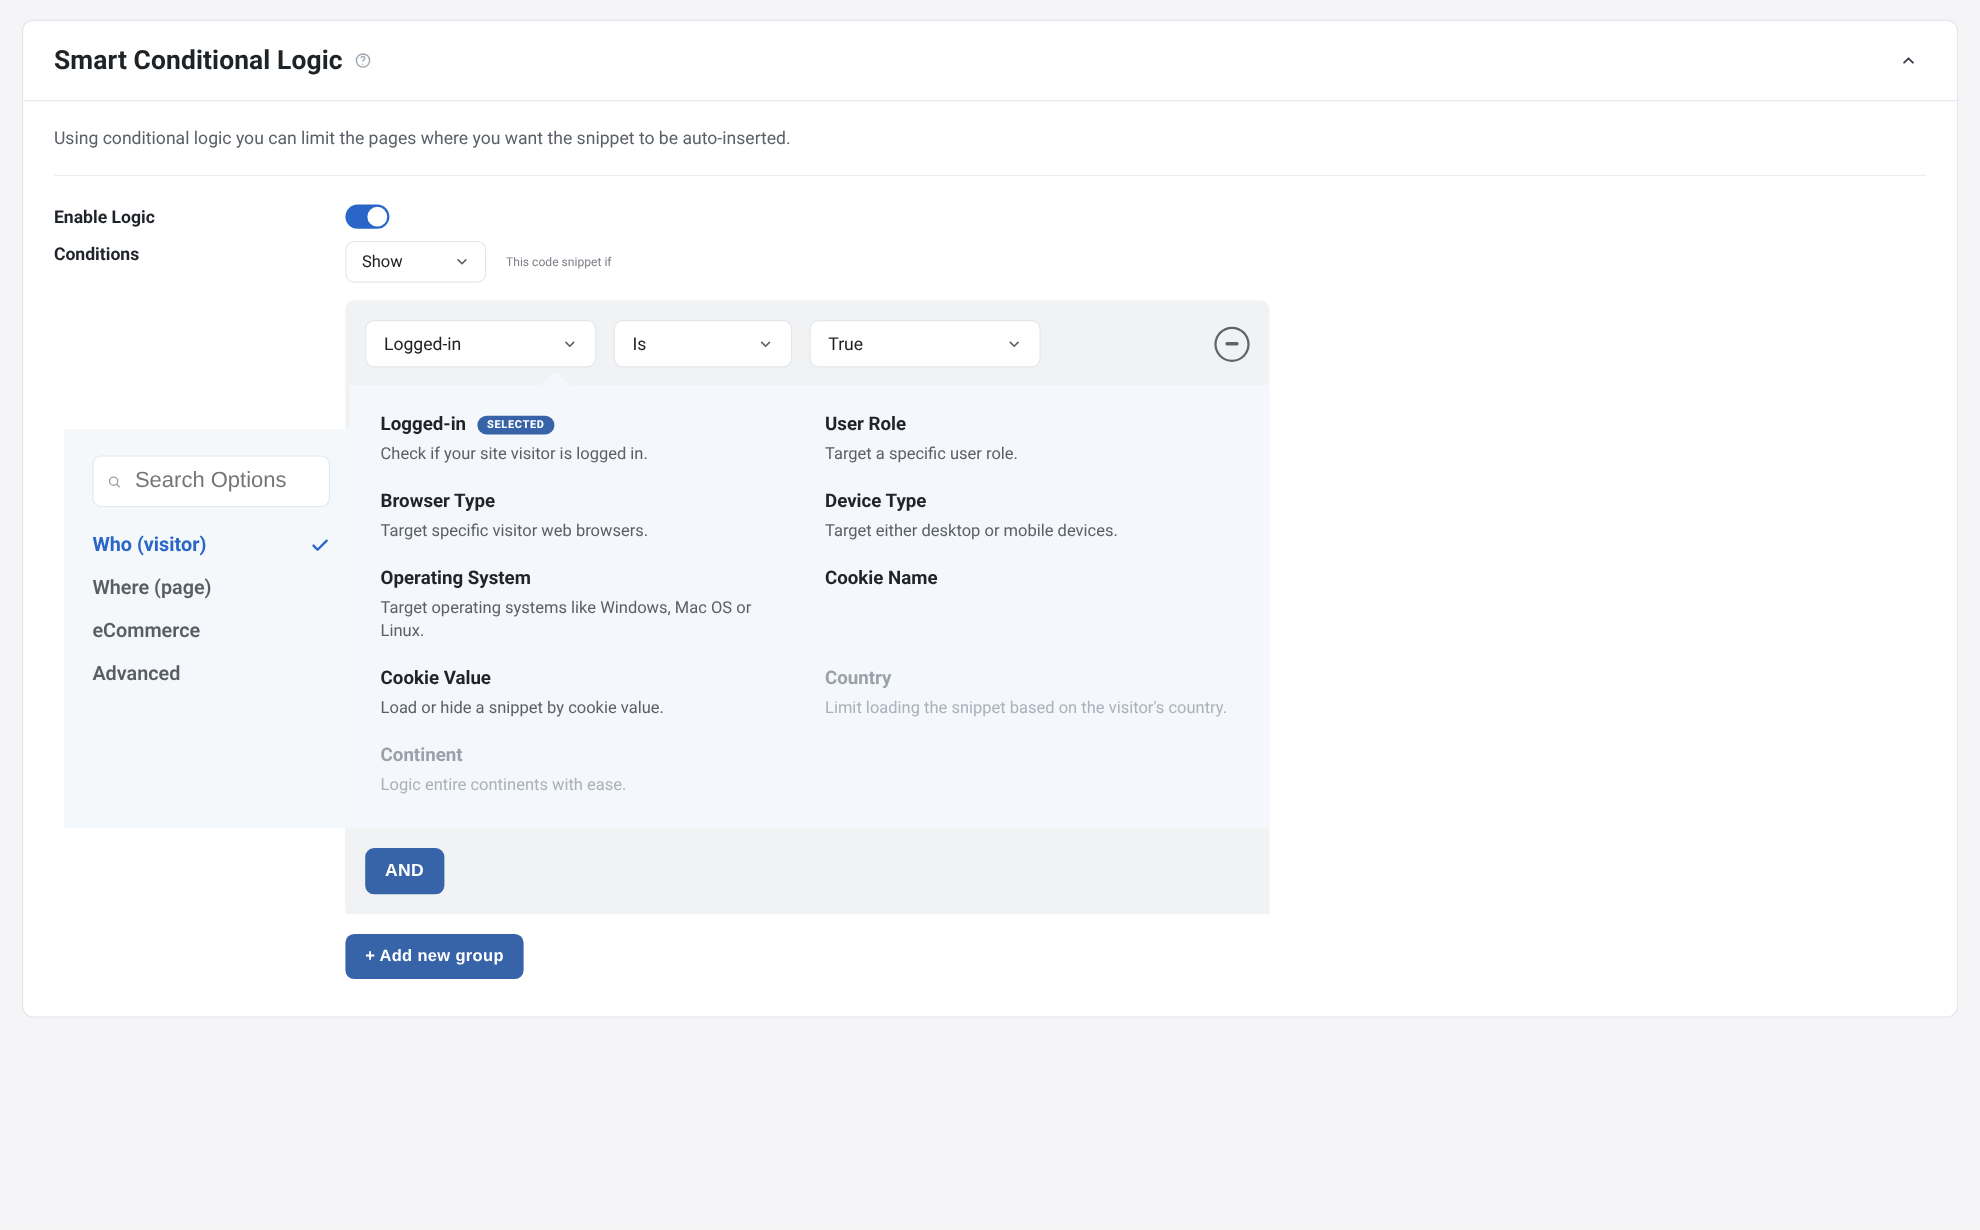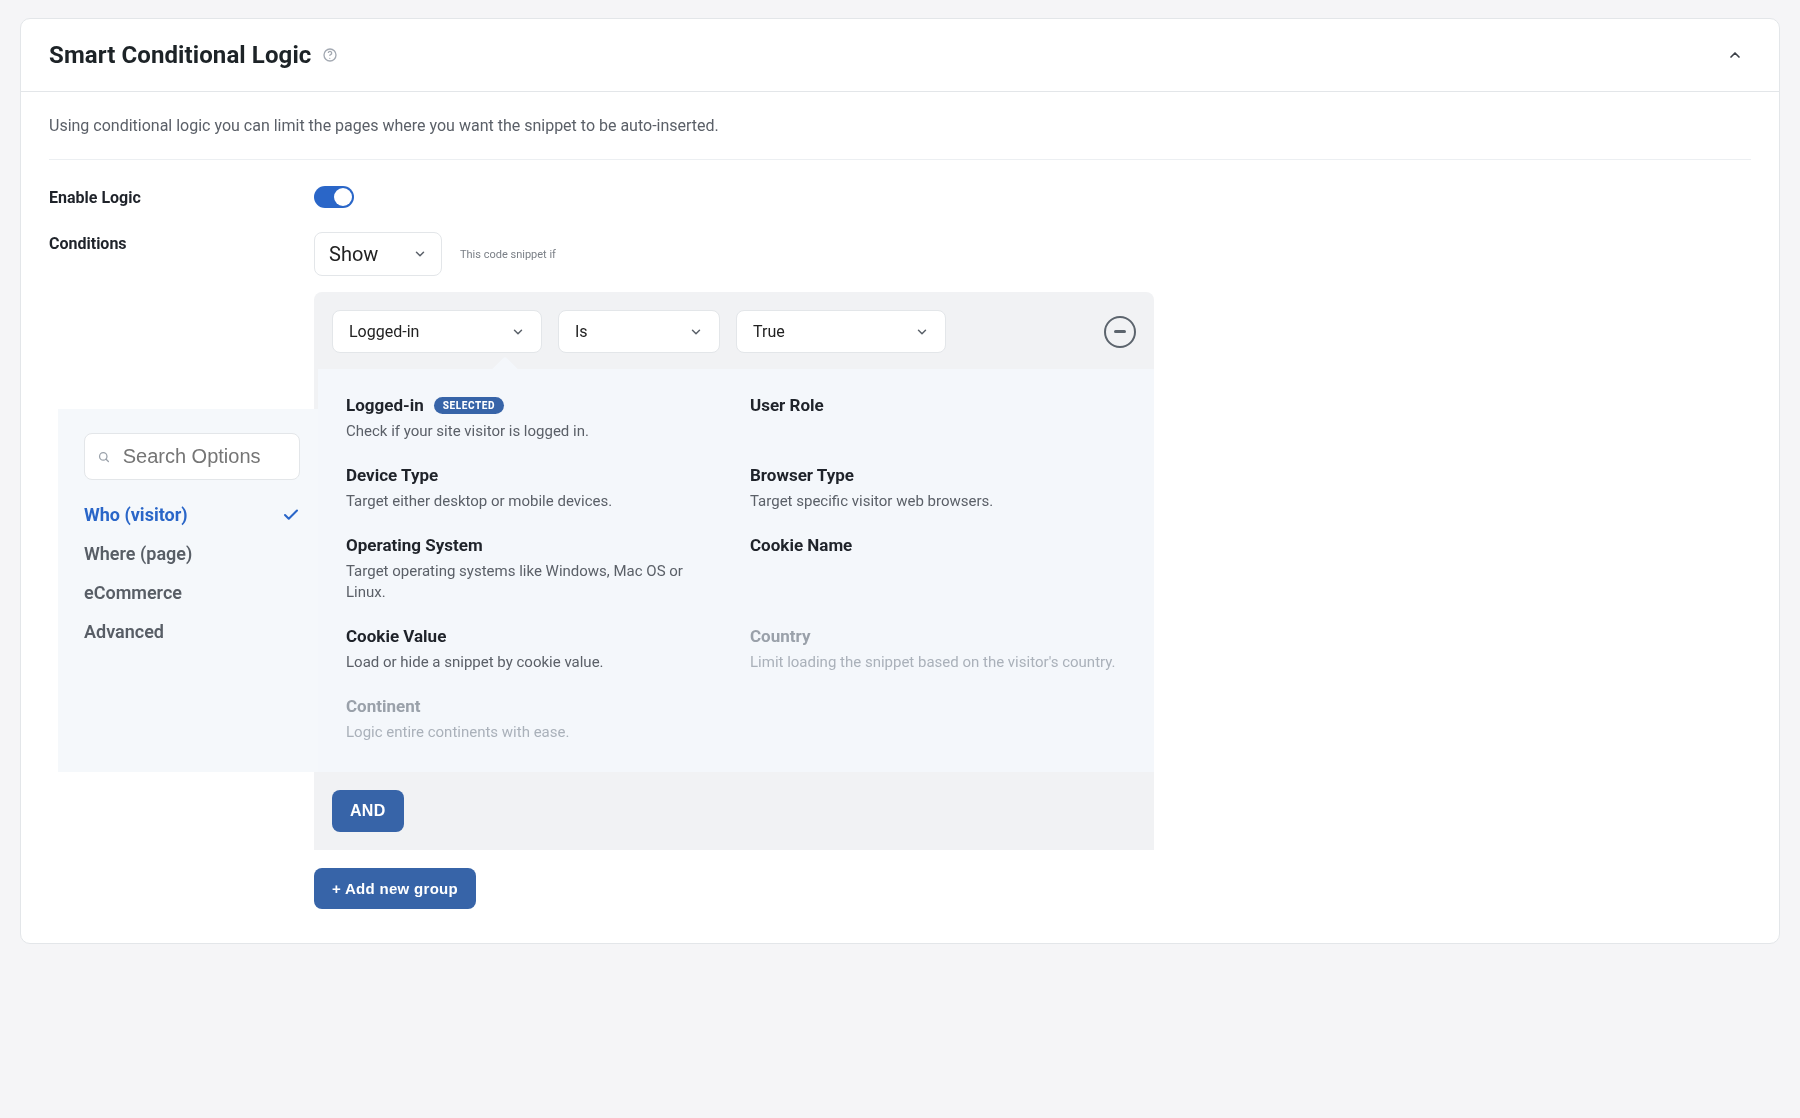"Conditions" div.row { margin-top: 24px -> 11px }
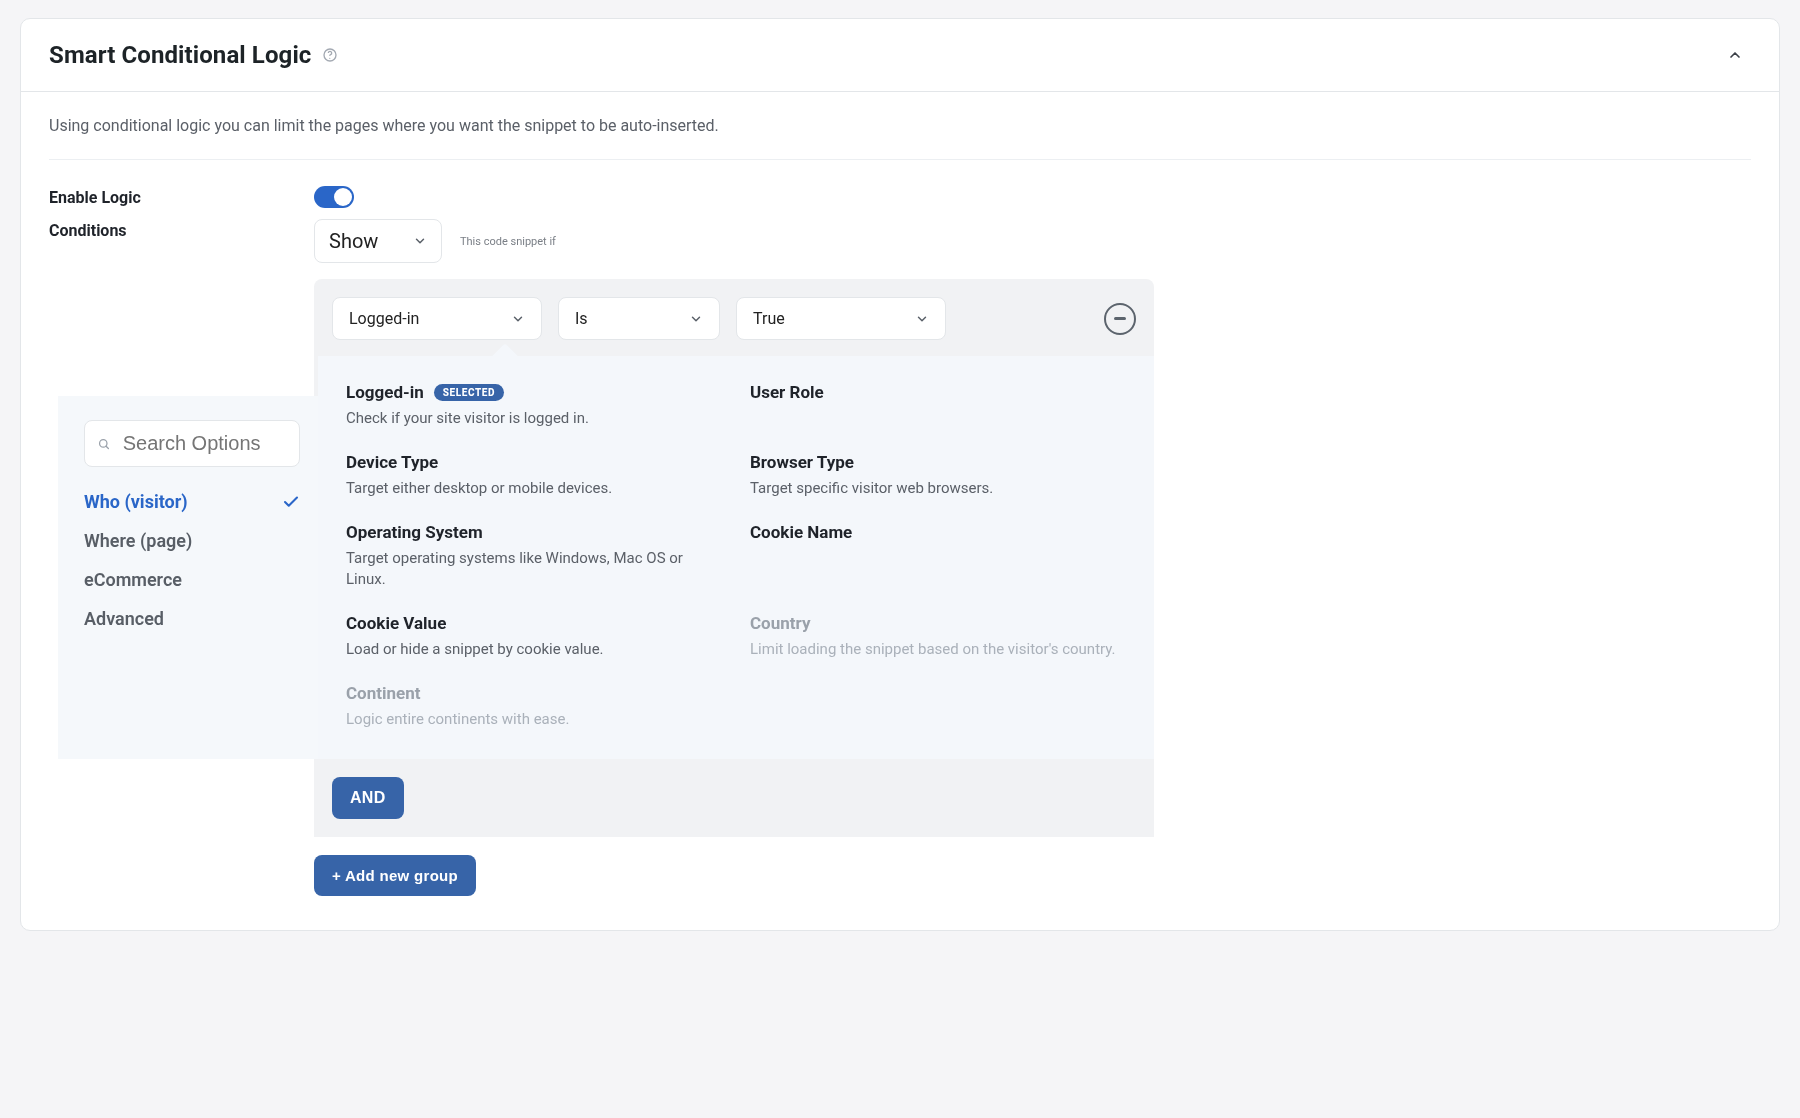"Show" .select { font-size: 20px -> 15px }
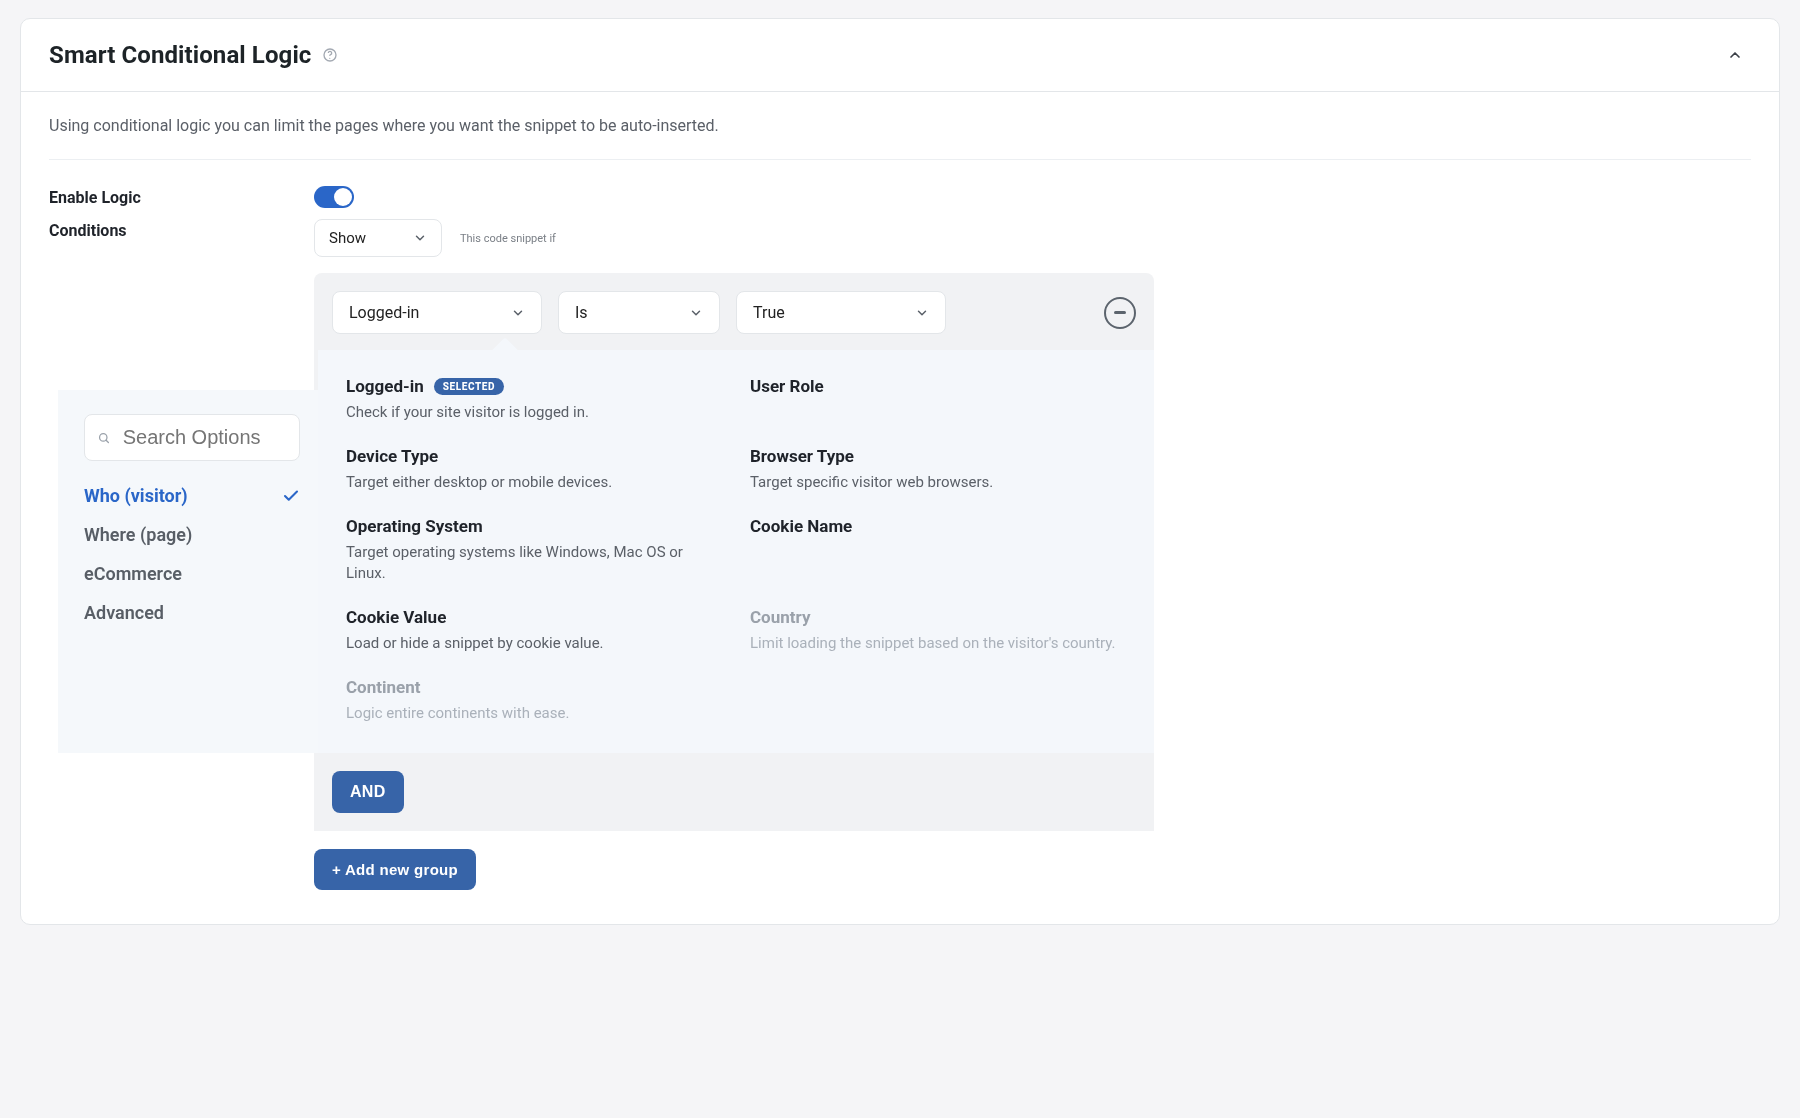"Target a specific user role." div.opt-desc { html: none -> <div>Target a specific user role.</div> }
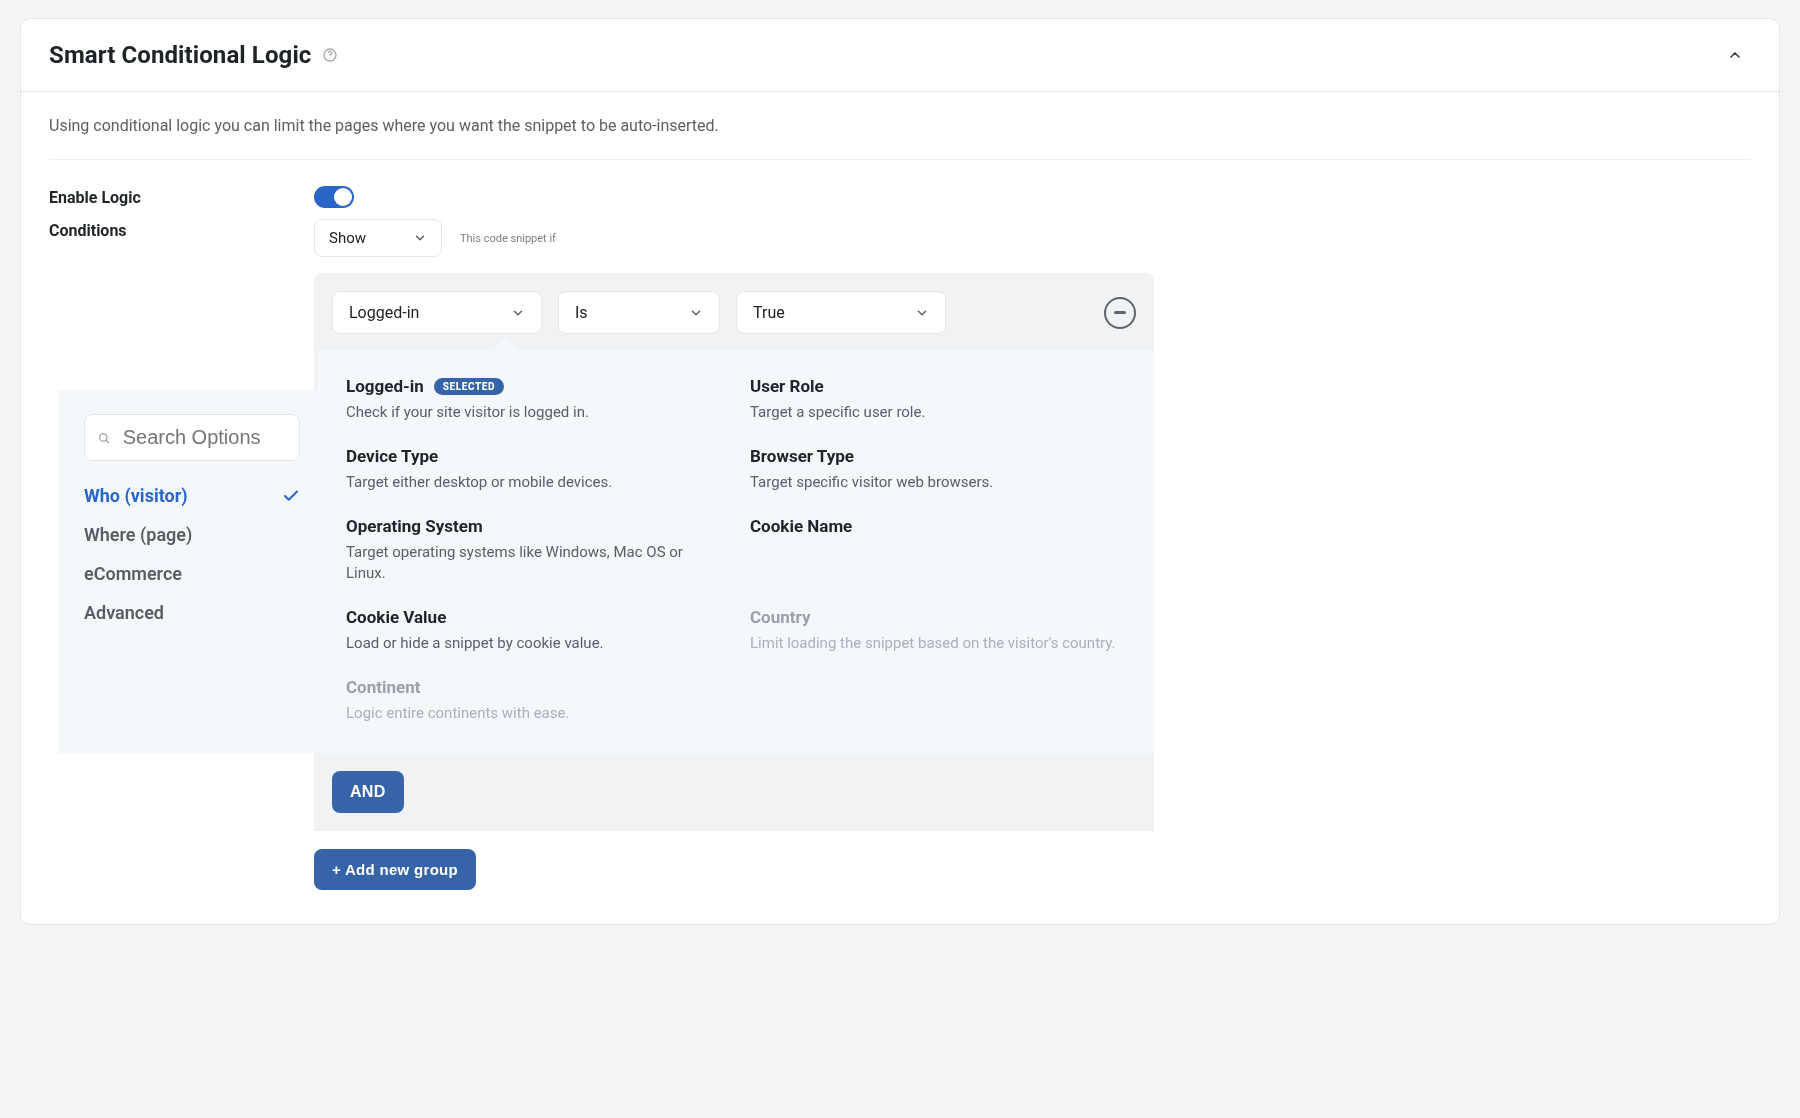"Device Type" div.opt { order: before "Browser Type" -> after "Browser Type" }
